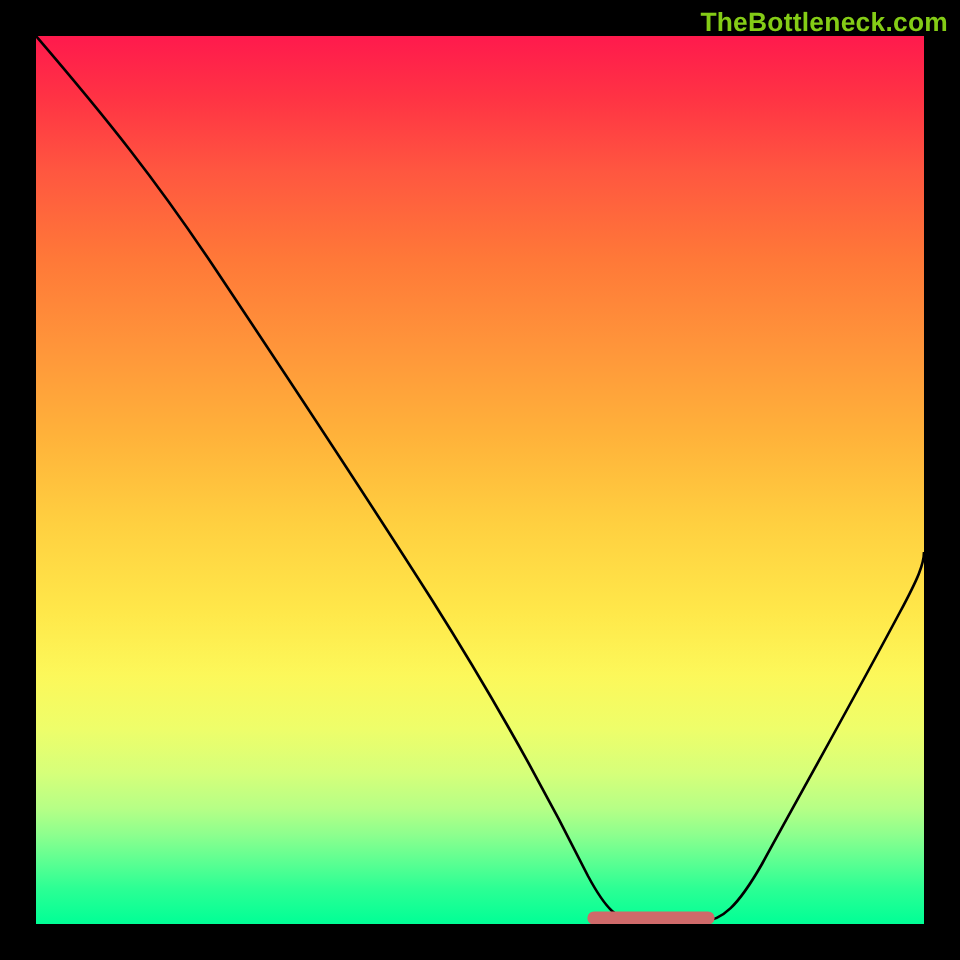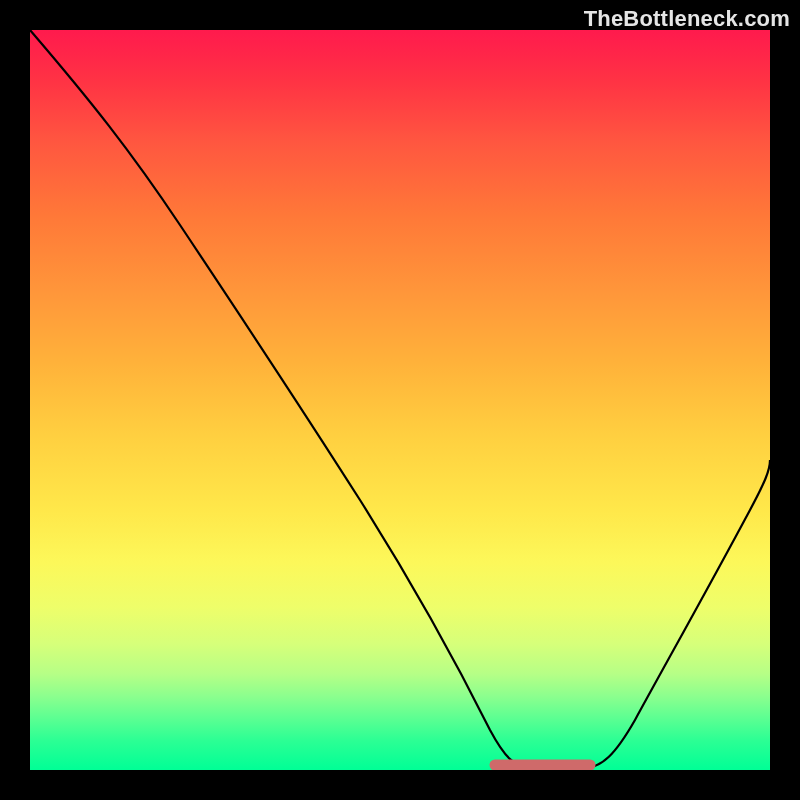"TheBottleneck.com" .watermark { color: #e5e5e5 -> #84cc16 }
